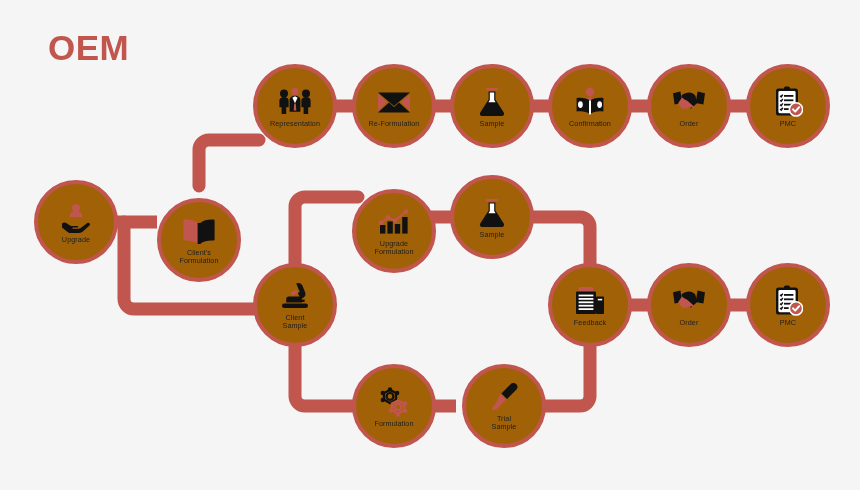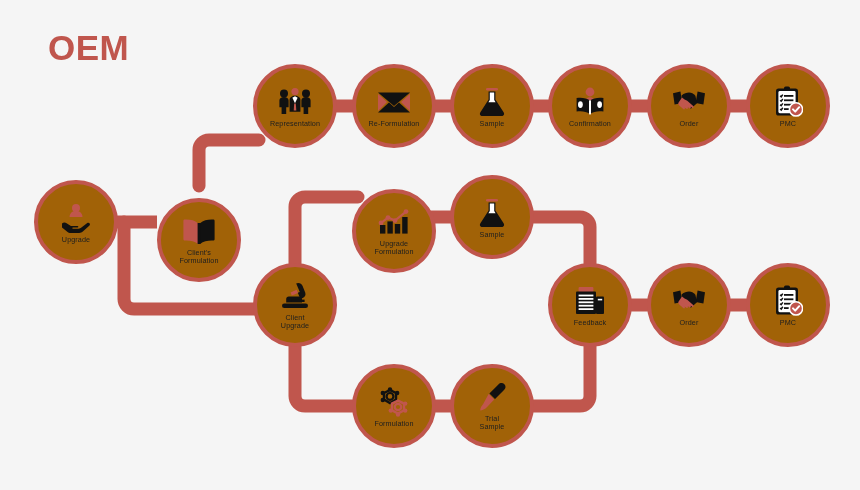"Client" span.lbl { text: Upgrade -> Sample }
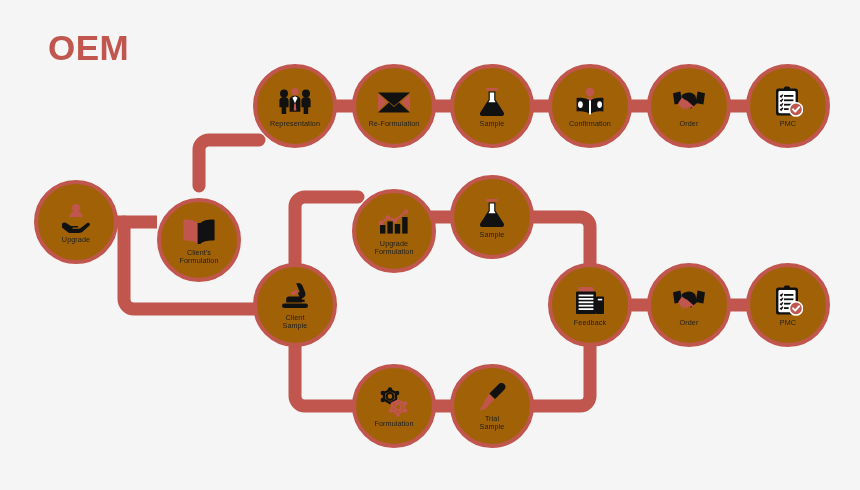"Trial" div.node { left: 492px -> 504px }
